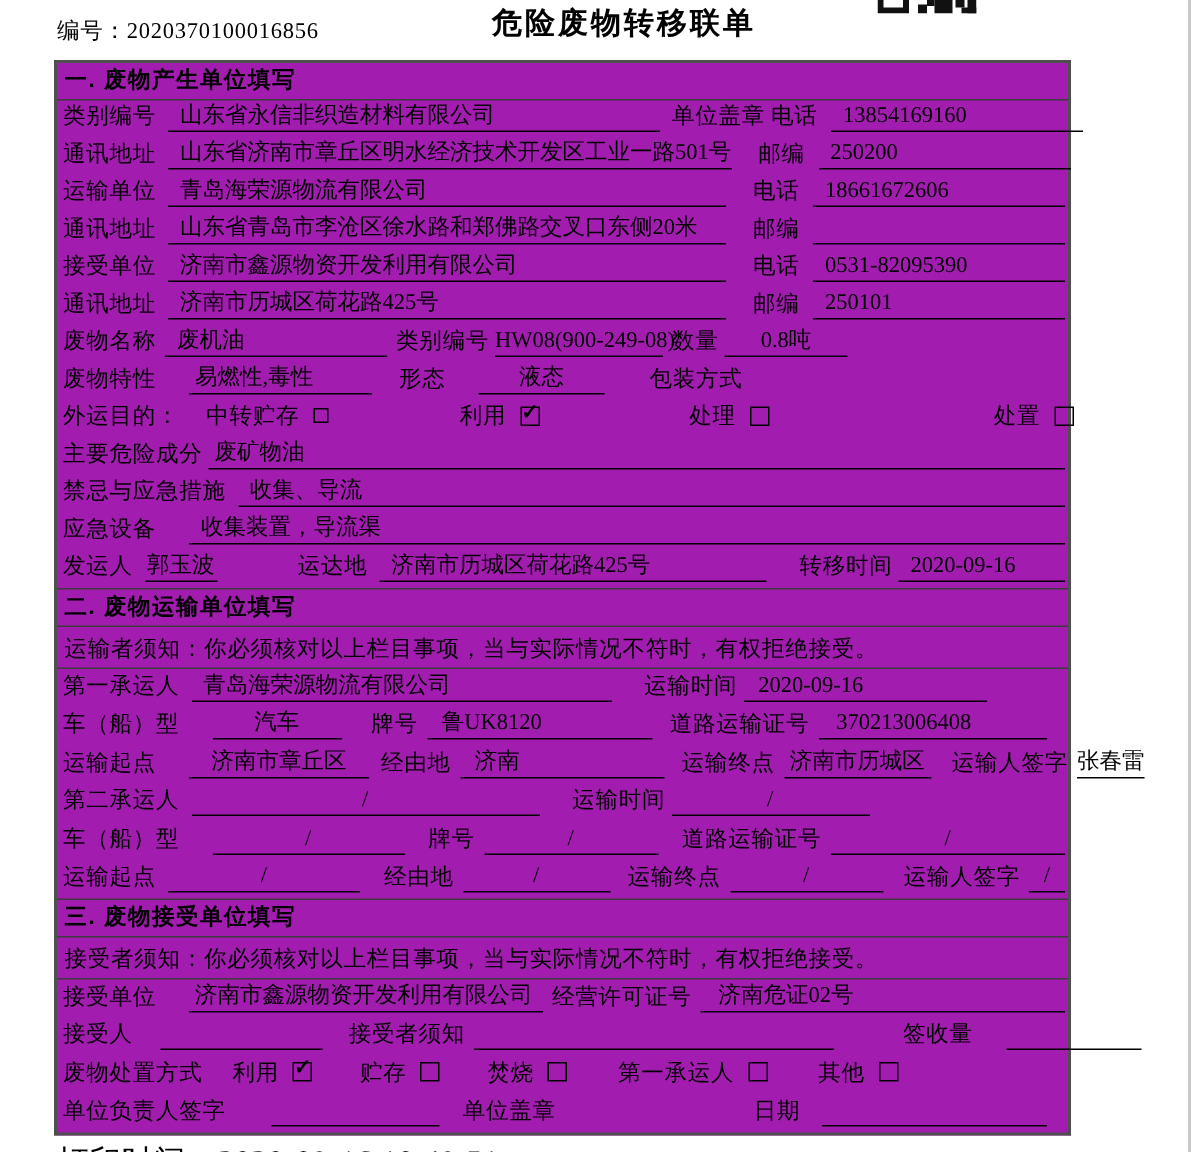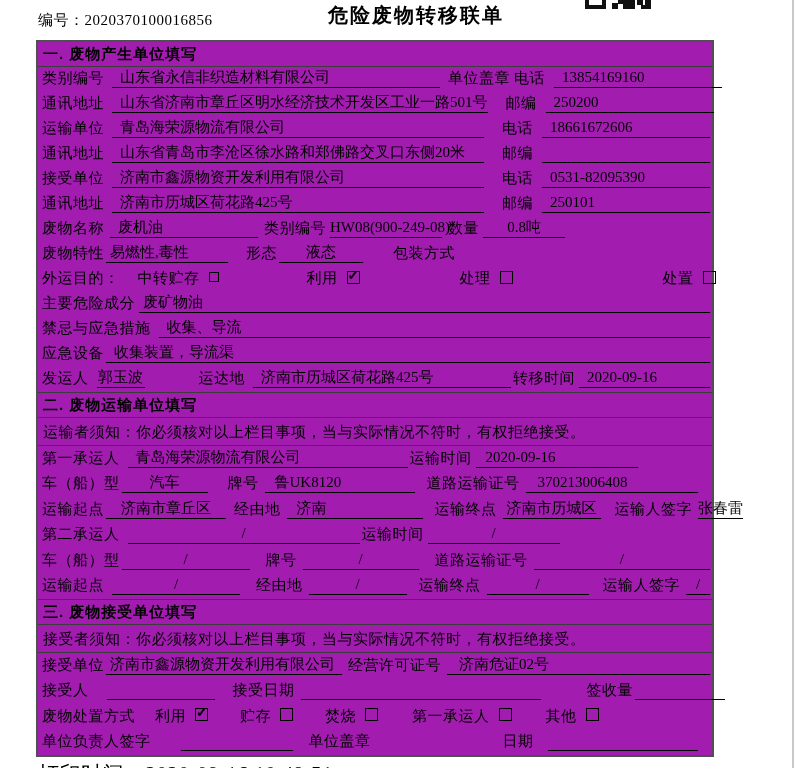"易燃性,毒性" .ml8 { margin-left: 0 -> 20px }
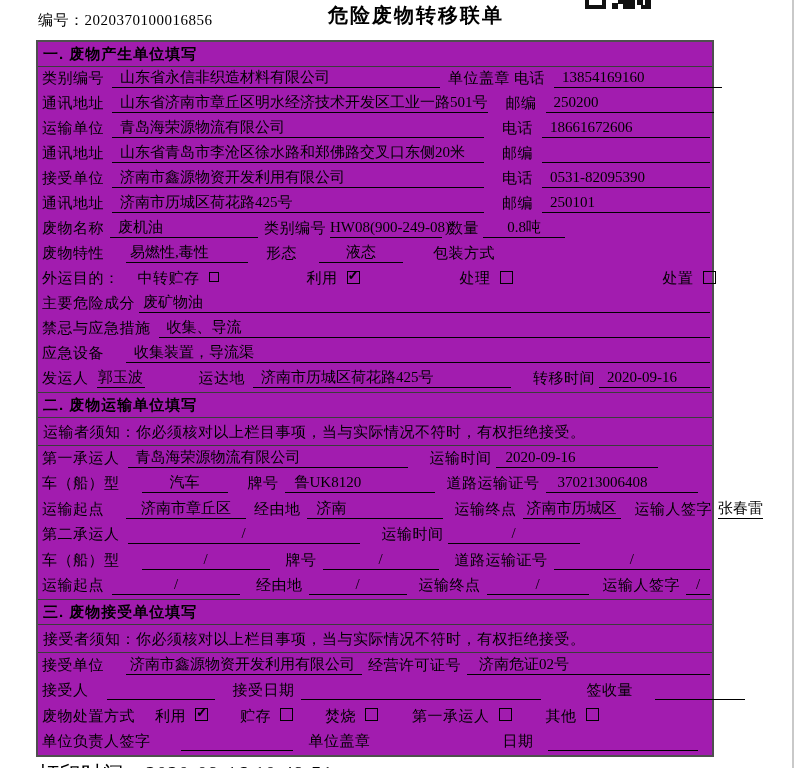"接受日期" span.lbl { text: 日期 -> 者须知 }
